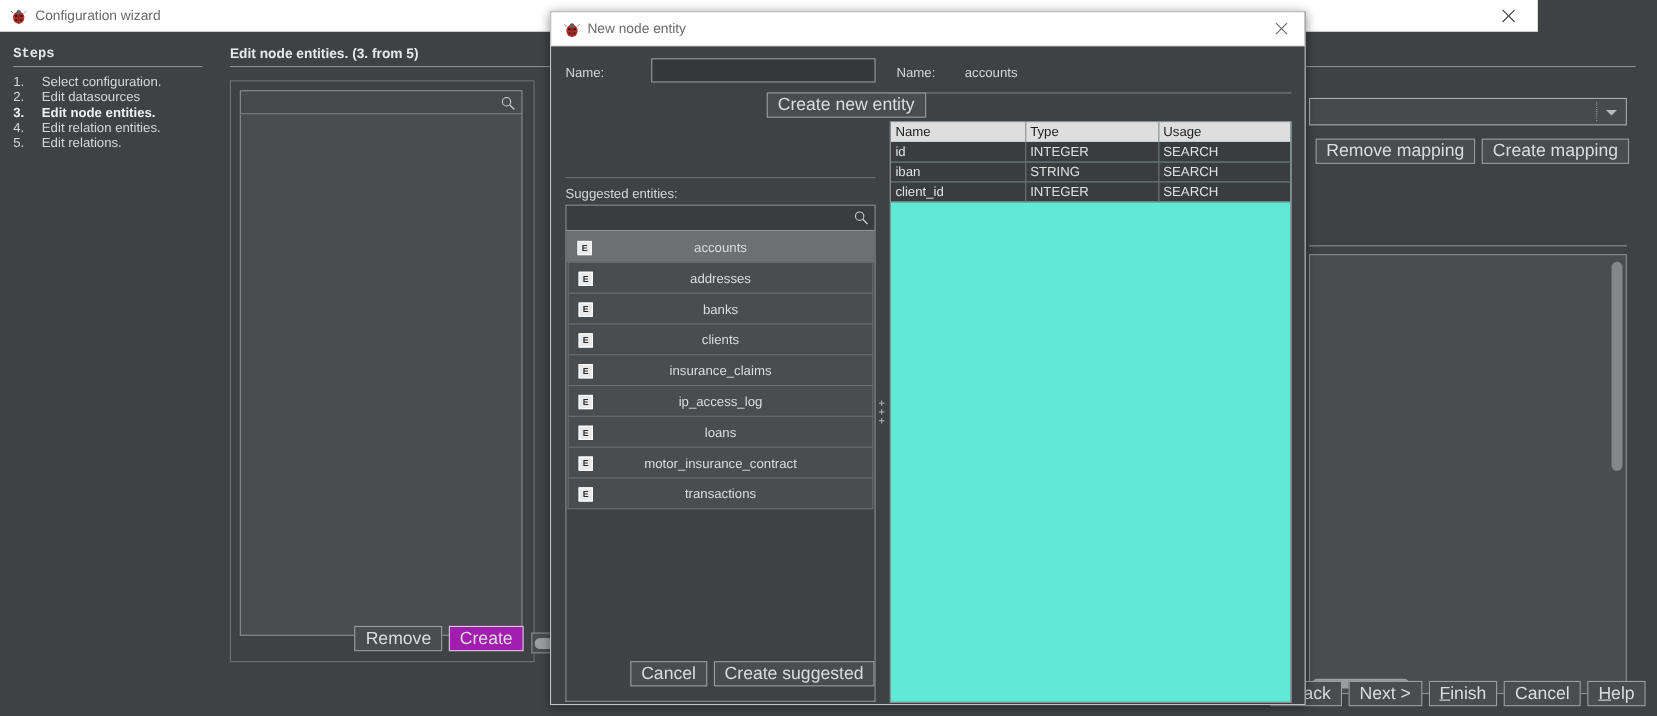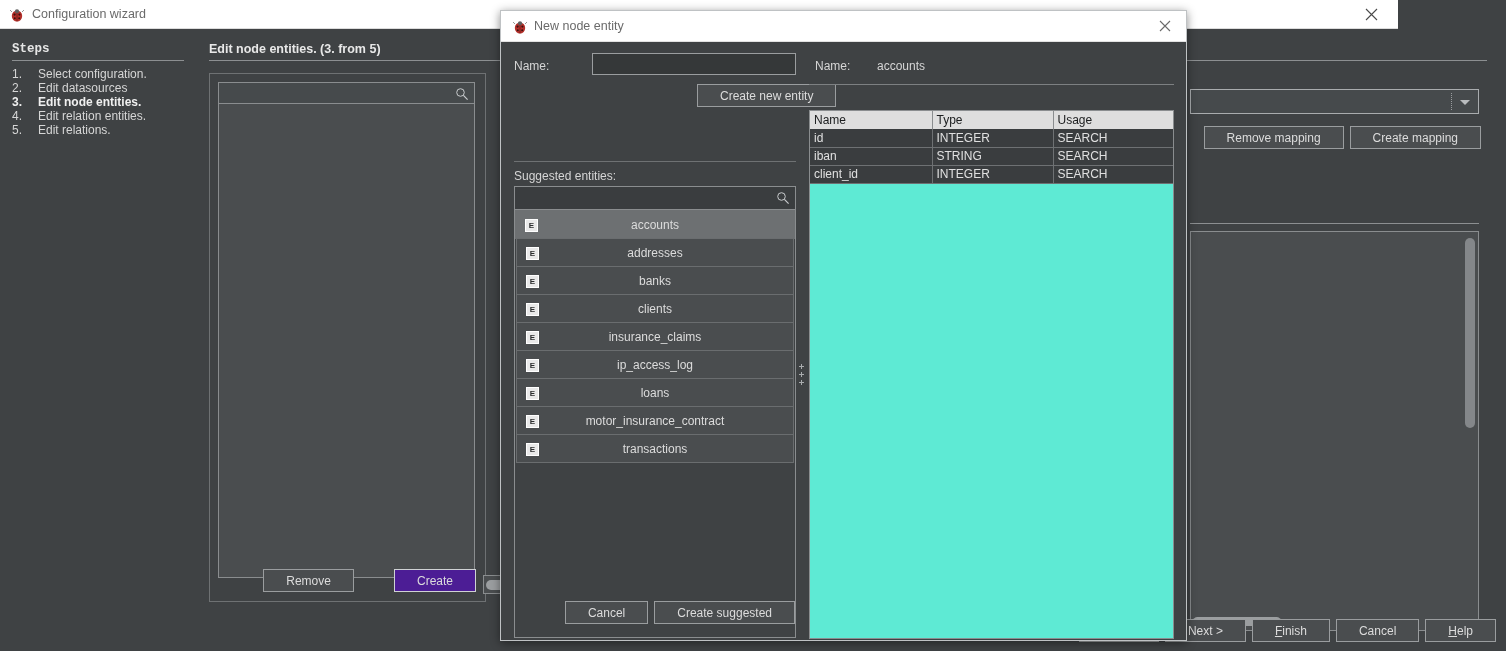"Create new entity" .btn { font-size: 12px -> 16px; padding: 0 22px -> 0 9px }
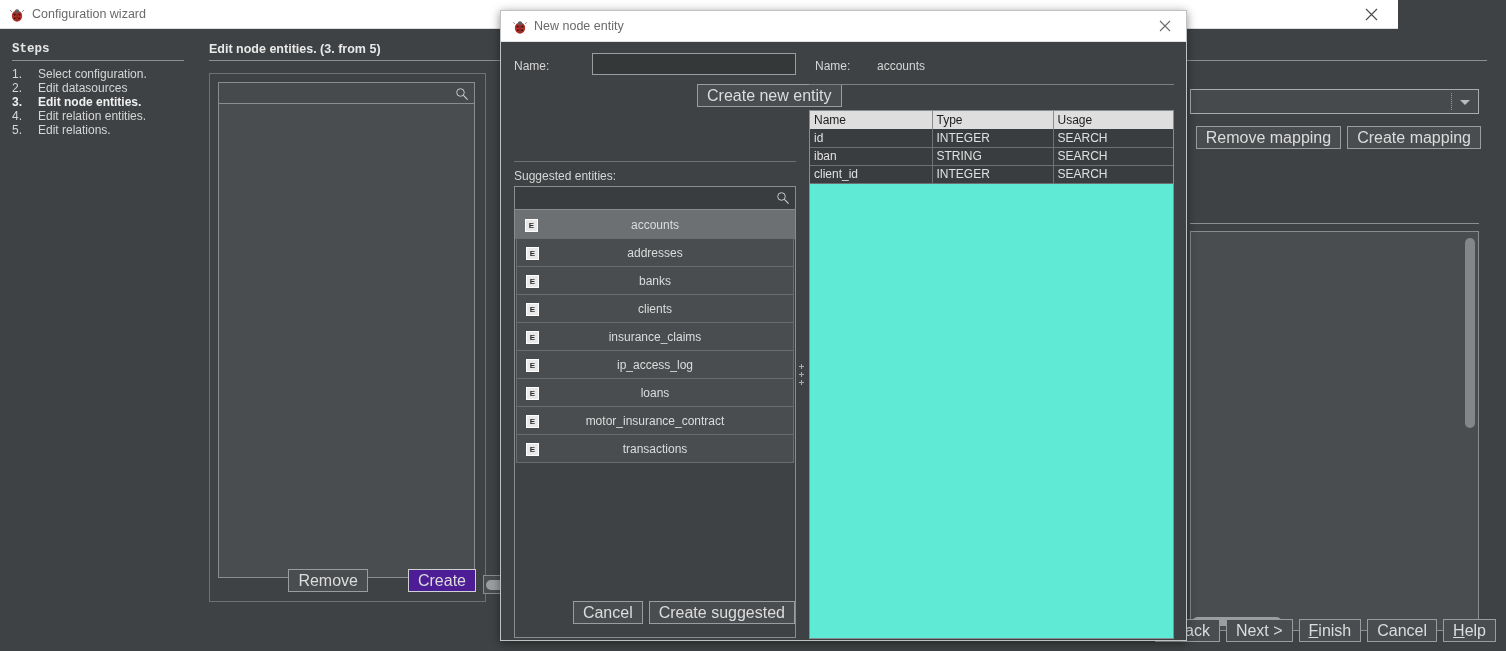"Create" .btn.focused { background: #4c1d95 -> #a21caf; margin-left: 34px -> none }
